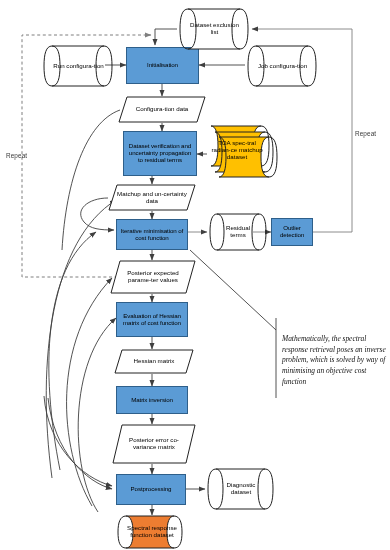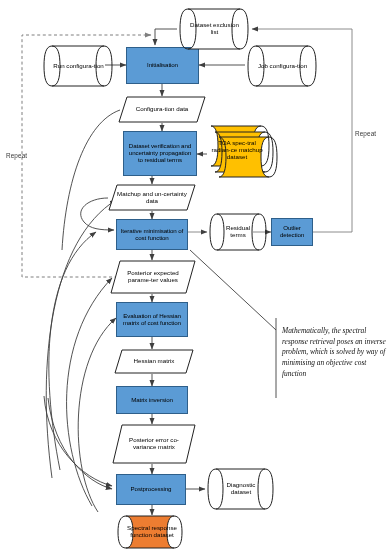"Mathematically, the spectral response" div.annot { top: 326px -> 334px }
